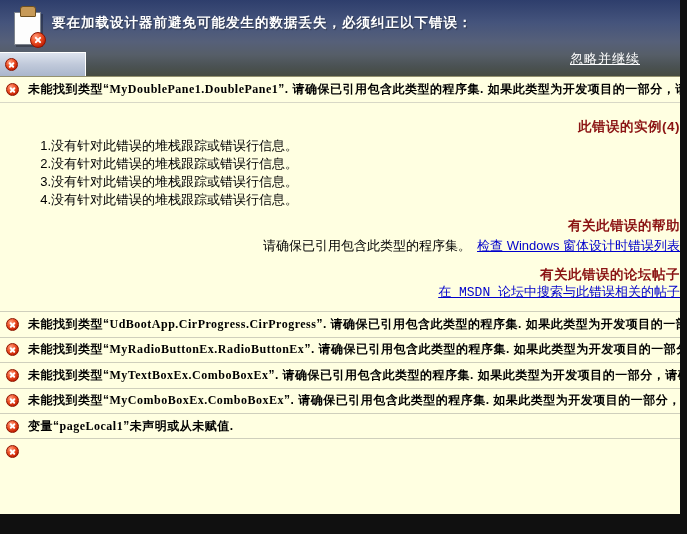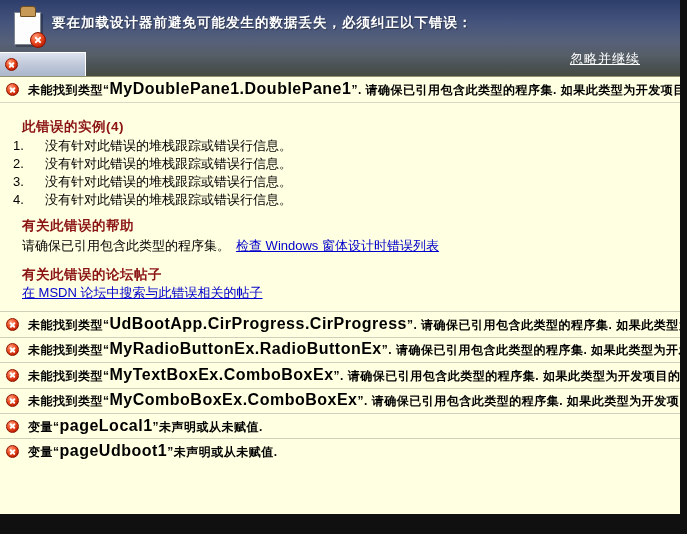"MyDoublePane1.DoublePane1" .mono { font-family: Liberation Sans, sans-serif -> Liberation Serif, serif; font-size: 16px -> 12px }
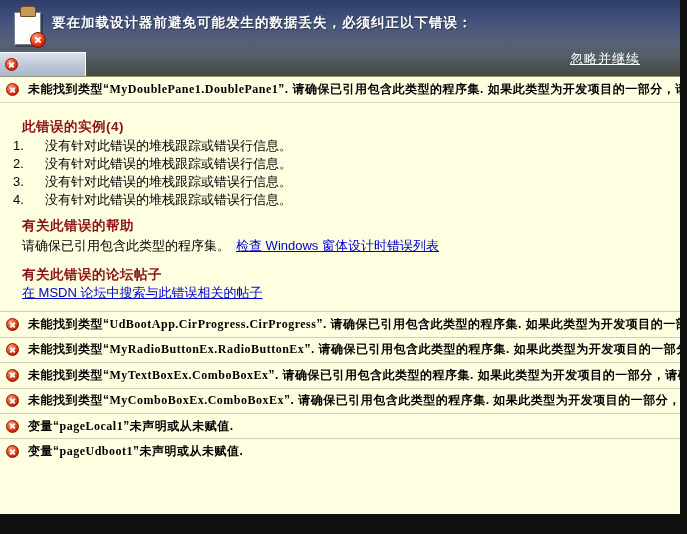"此错误的实例(4)" .details { padding-left: 22px -> 28px; text-align: none -> right }
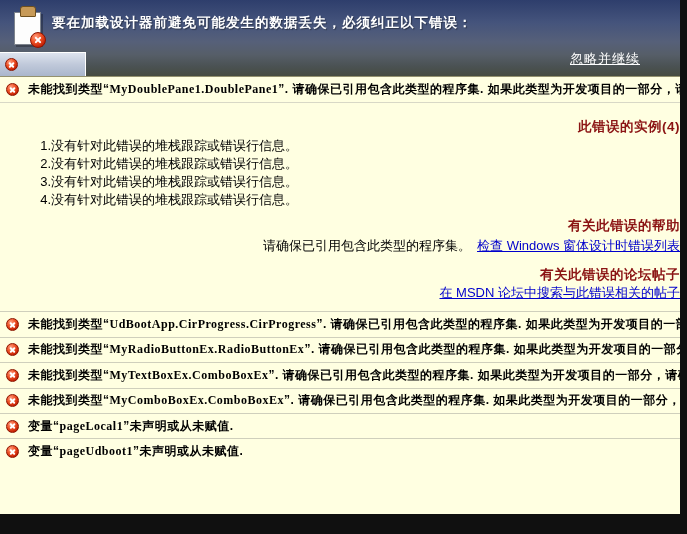"在 MSDN 论坛中搜索与此错误相关的帖子" .forum-line { font-family: none -> Liberation Mono, monospace }
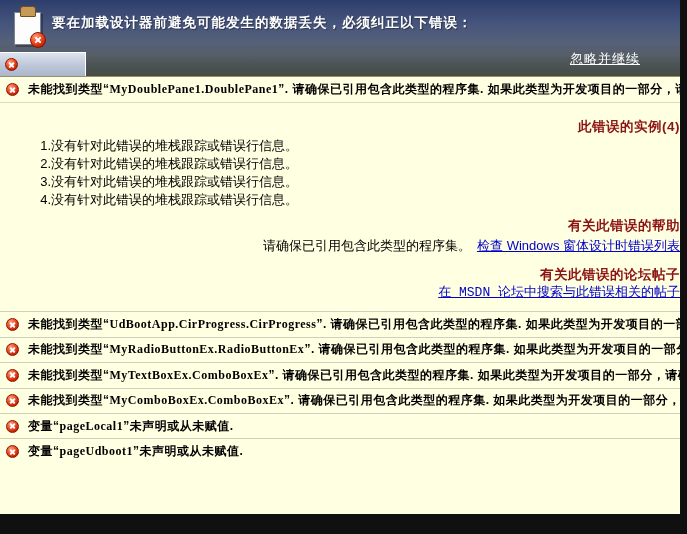"变量“pageUdboot1”未声明或从未赋值." span.err-text { html: <span><span>变量“</span><span>pageUdboot1</span><span>”未声明或从未赋值.</span></span> -> none }
